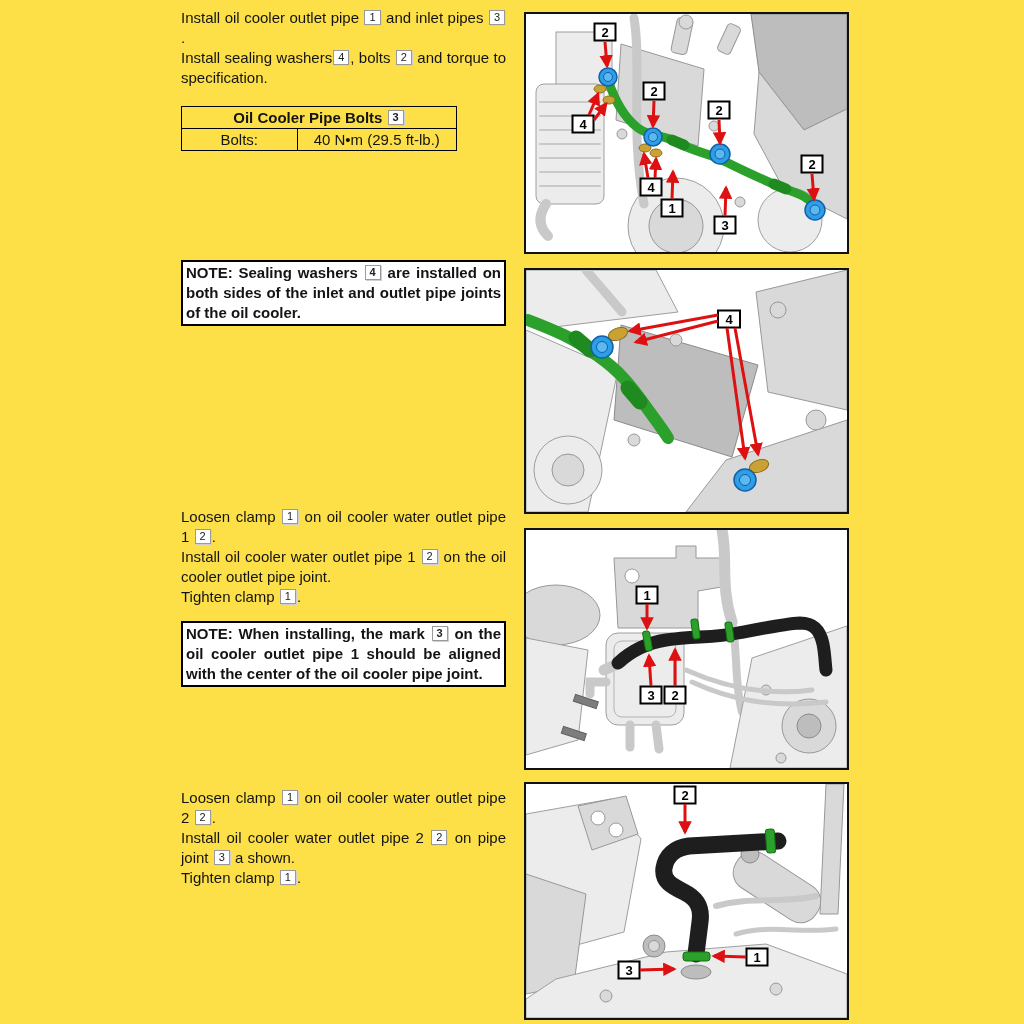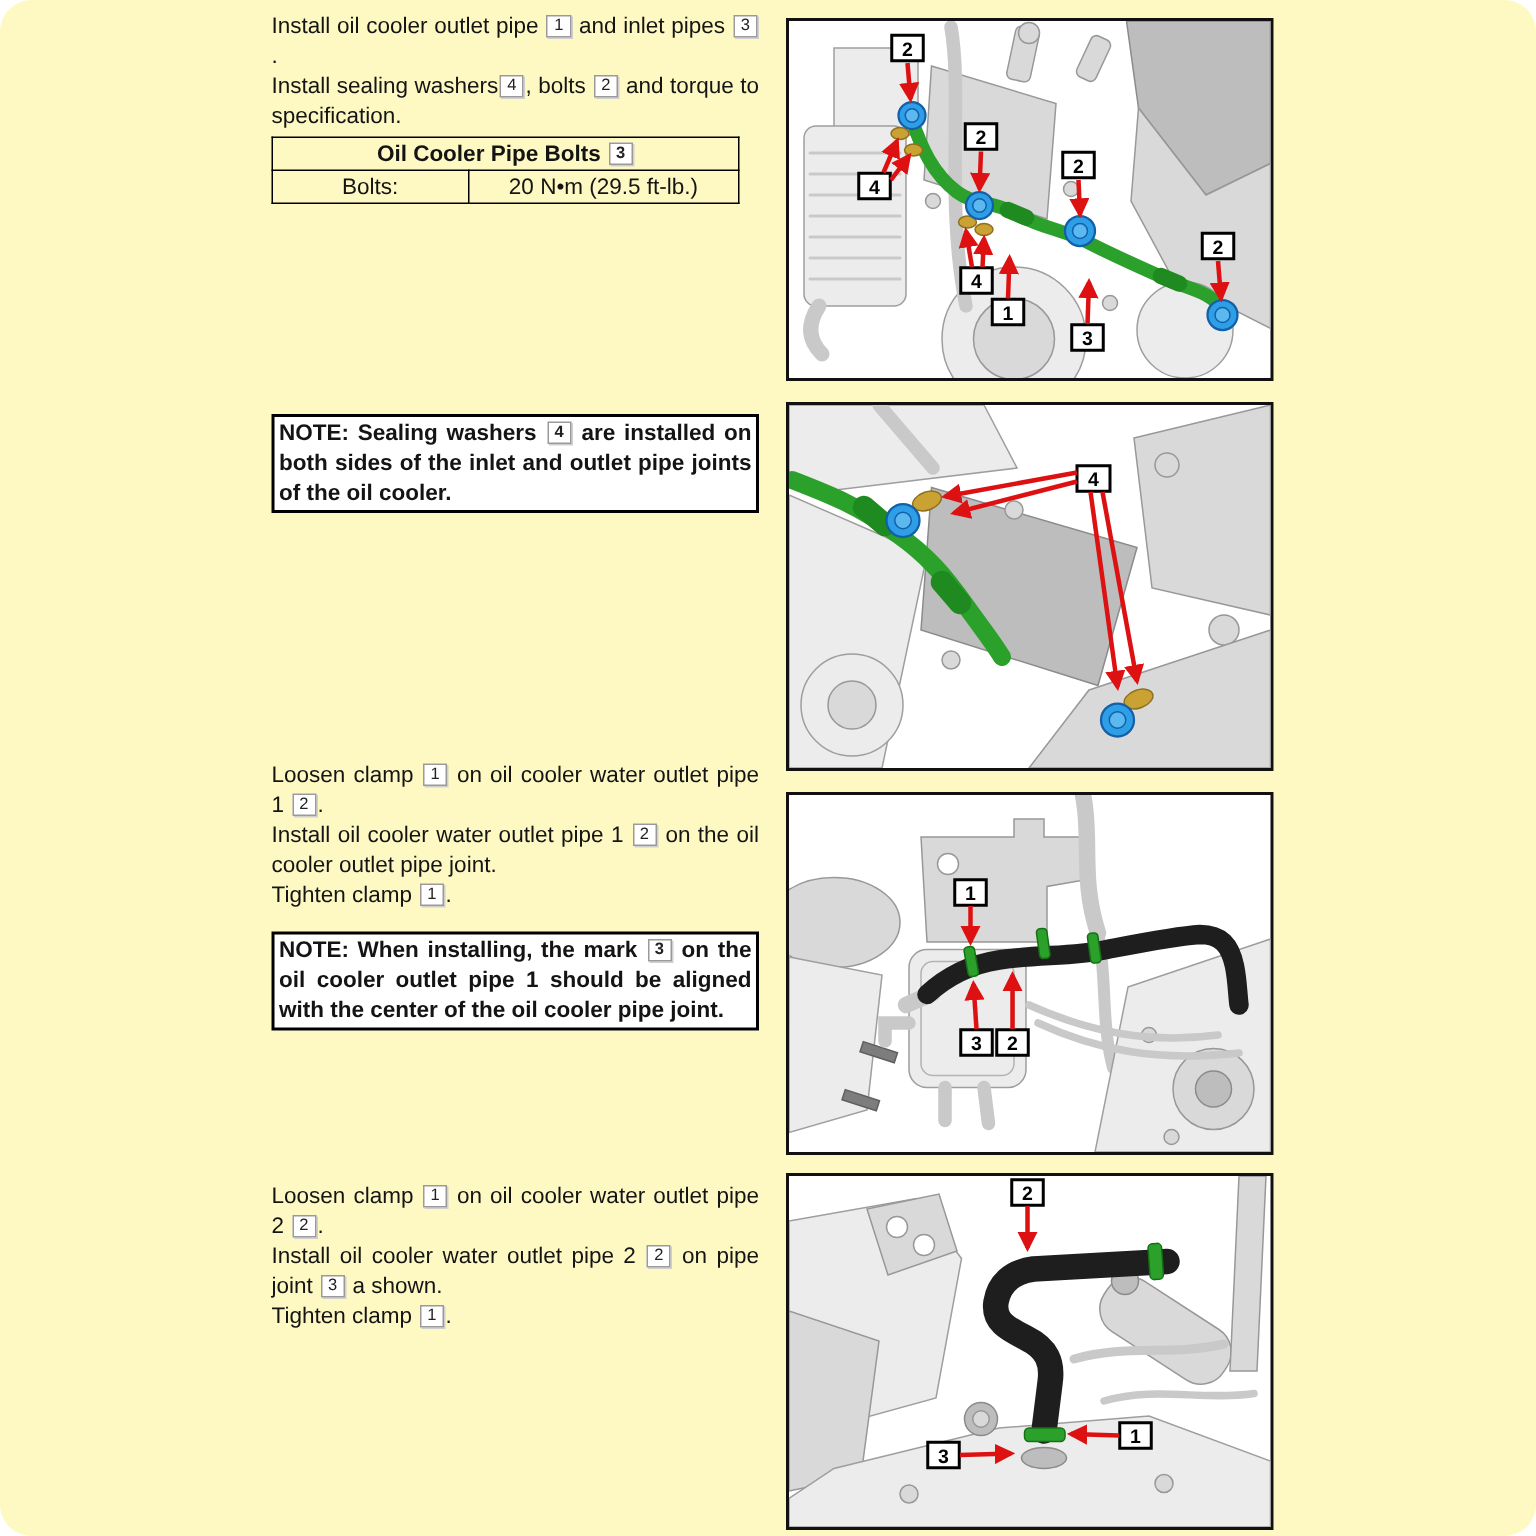"Install oil cooler outlet pipe" .page { background: #fef9c3 -> #fde047; border-radius: 21px -> none }
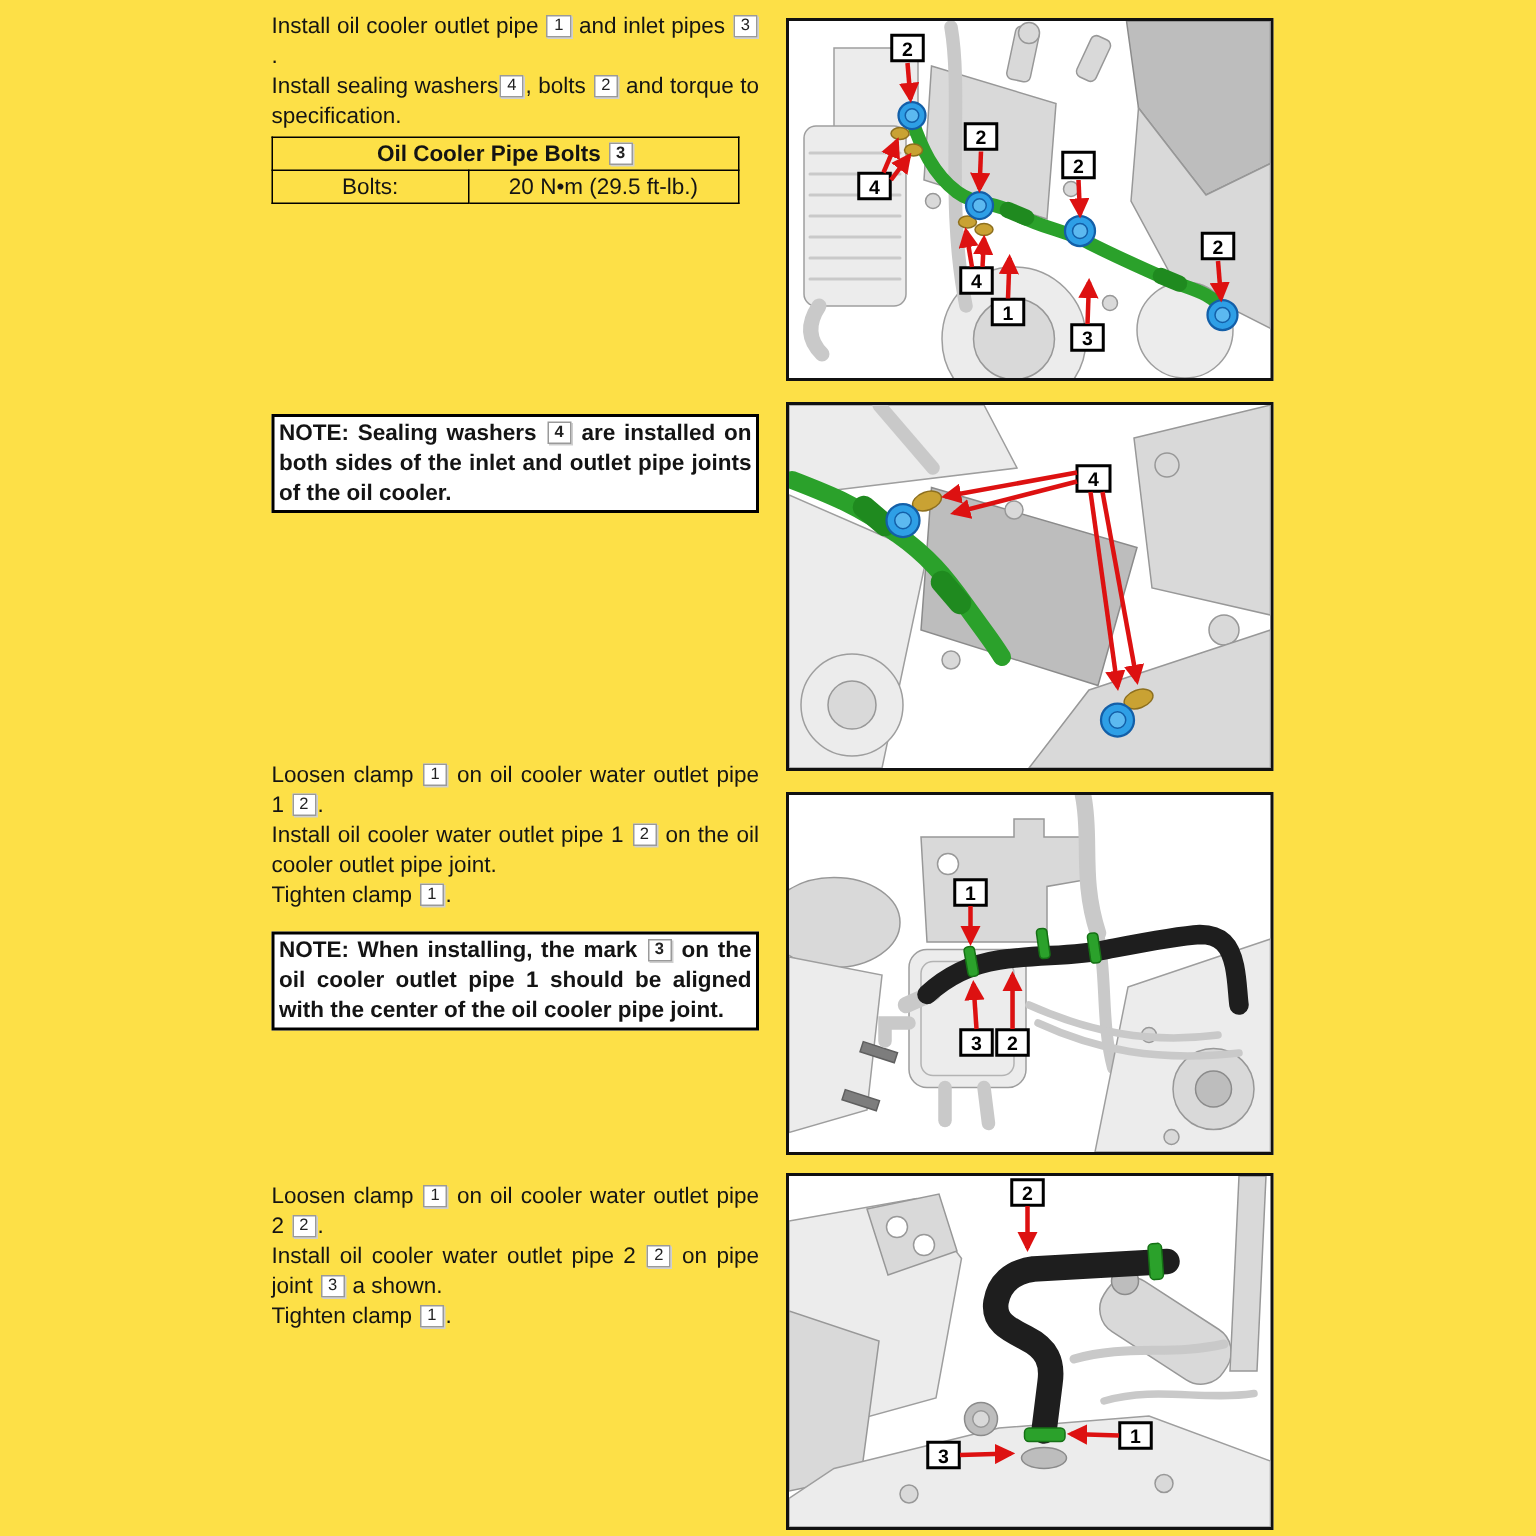"Oil Cooler Pipe Bolts 3" table.spec { margin-top: 3px -> 18px; width: 312px -> 276px }
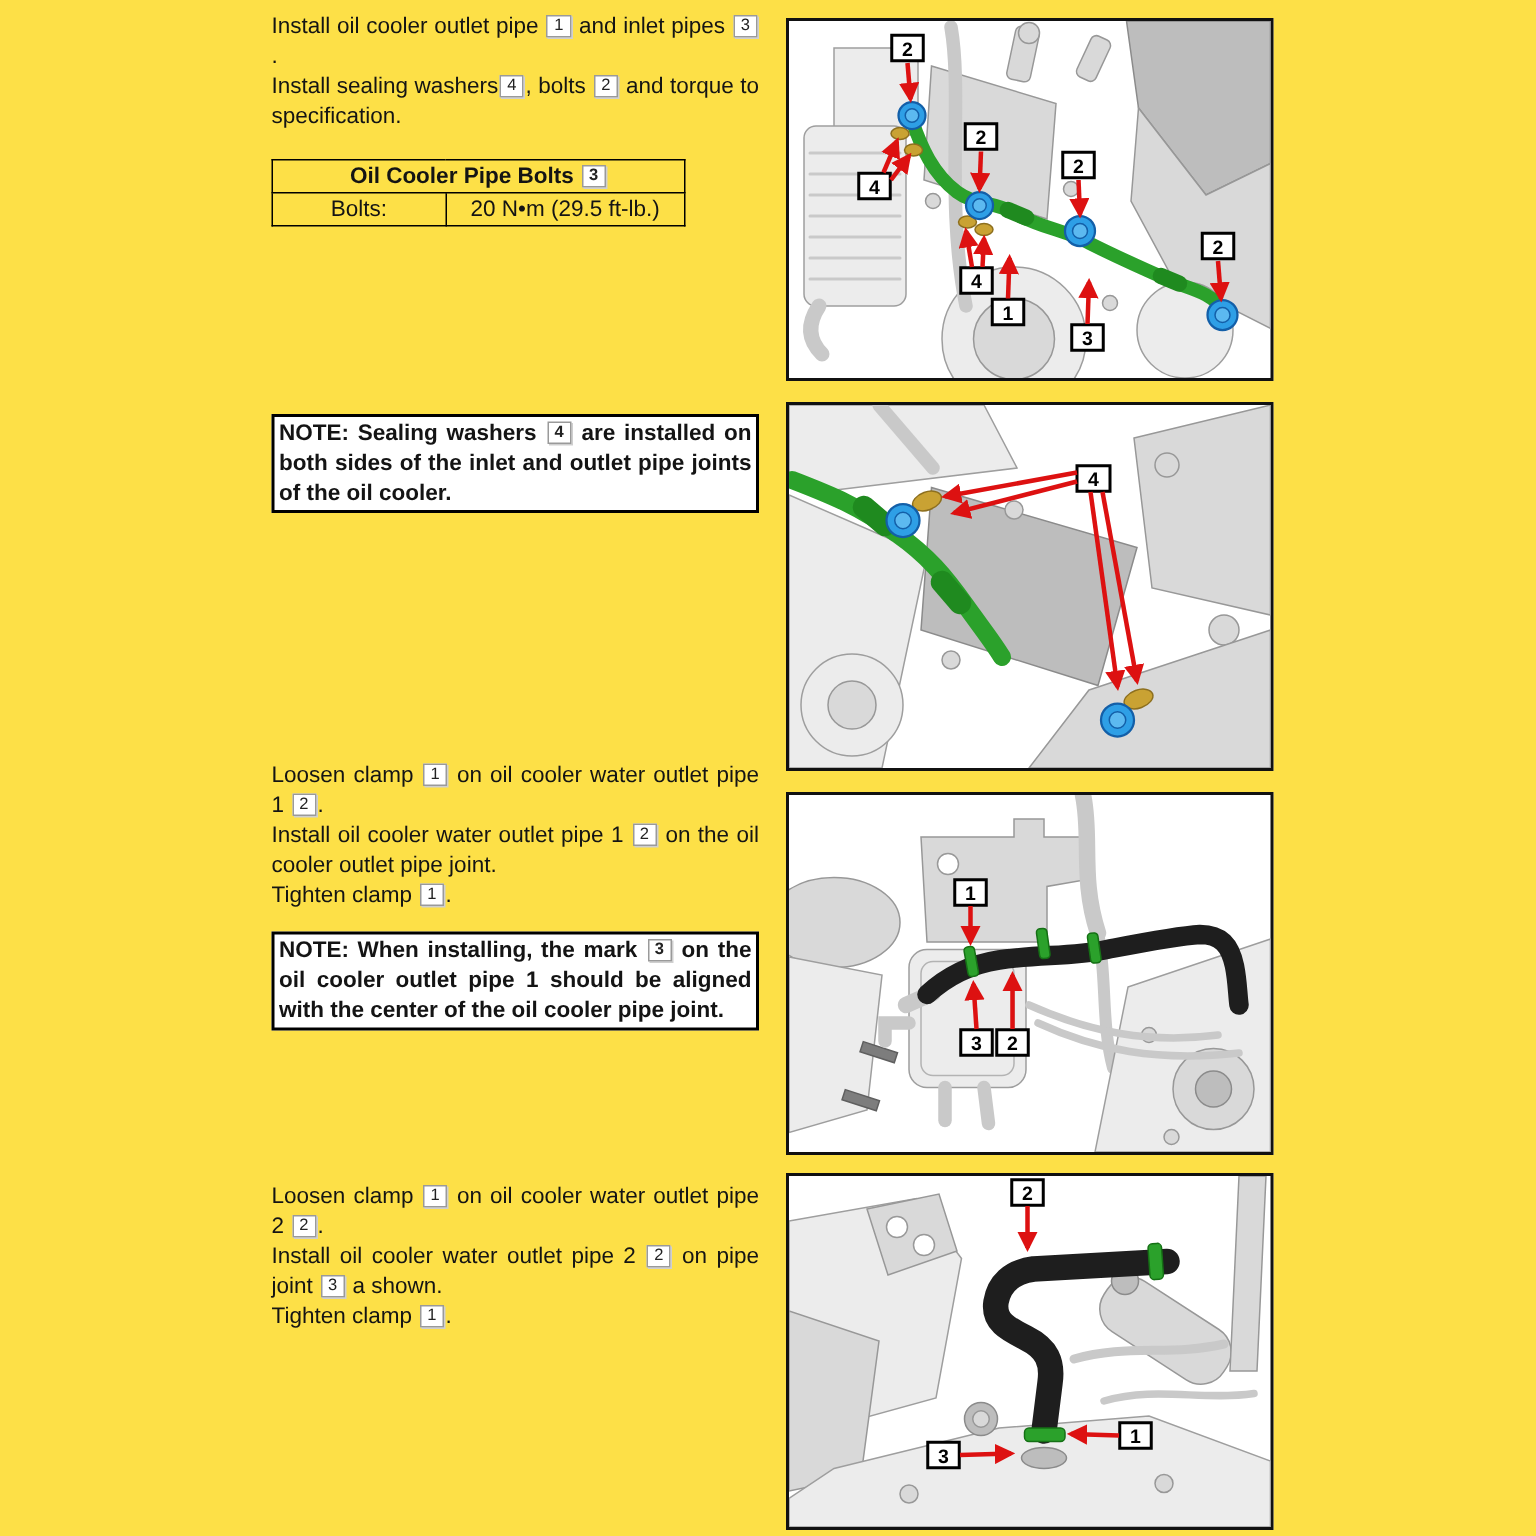"20 N•m (29.5 ft-lb.)" td { text: 20 -> 40 }
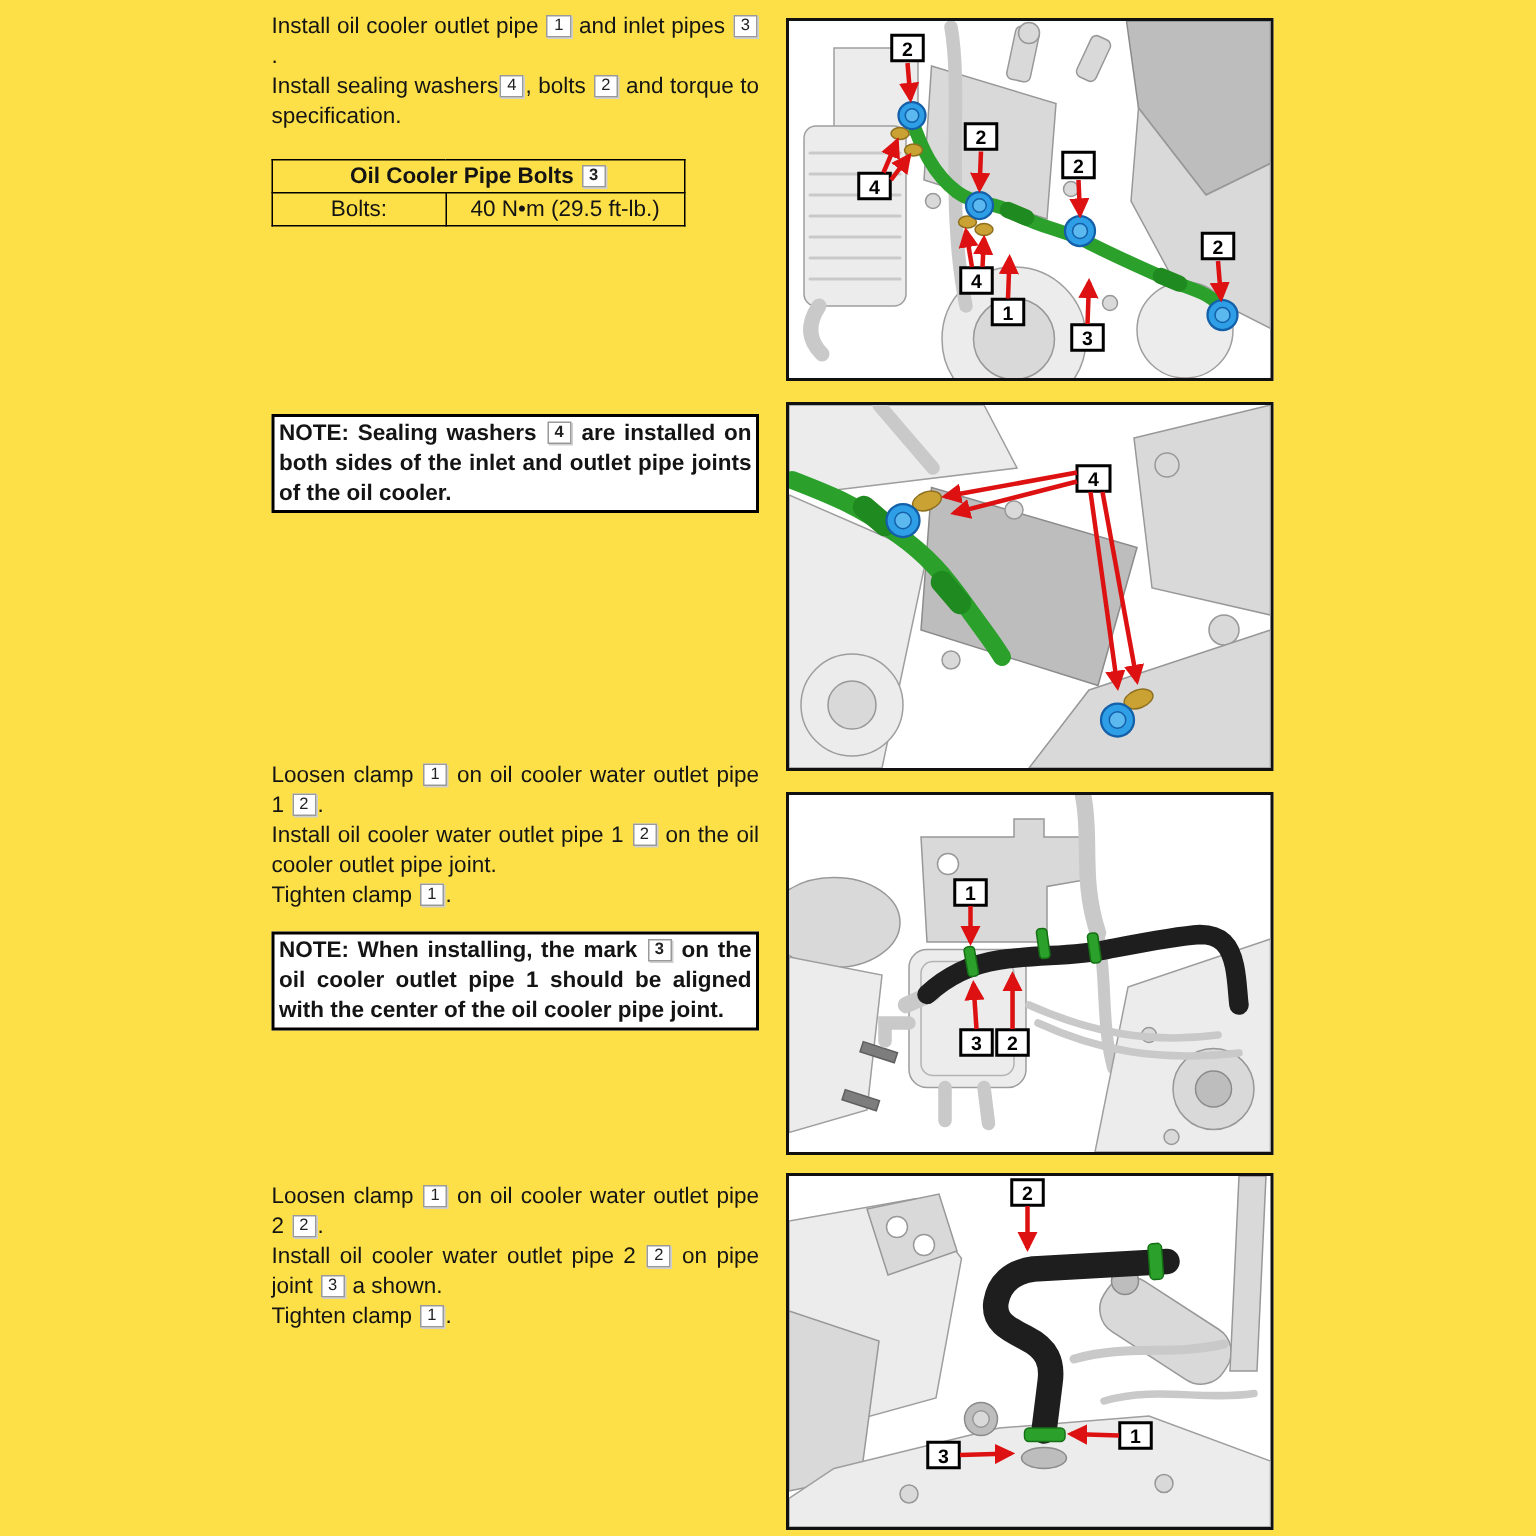"NOTE: Sealing washers 4 are" div.textblock { top: 276px -> 260px }
